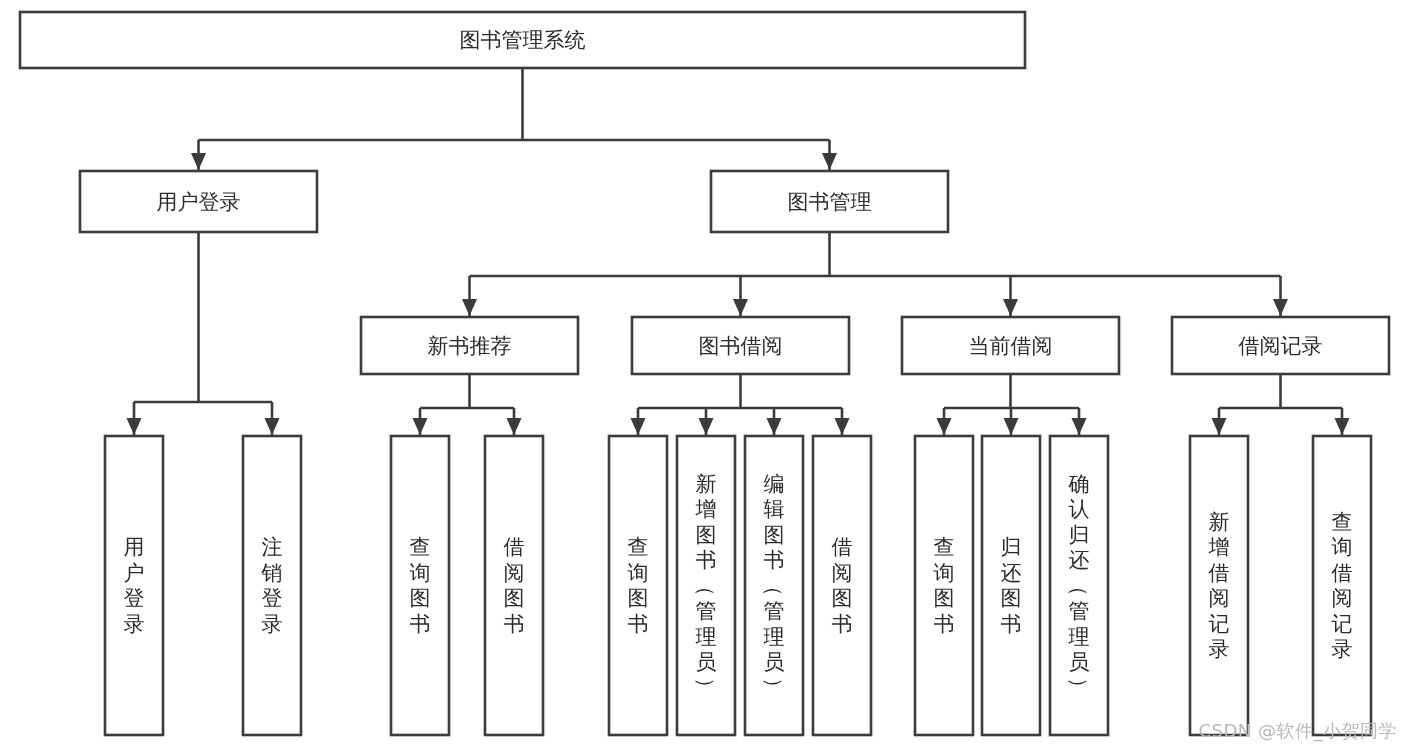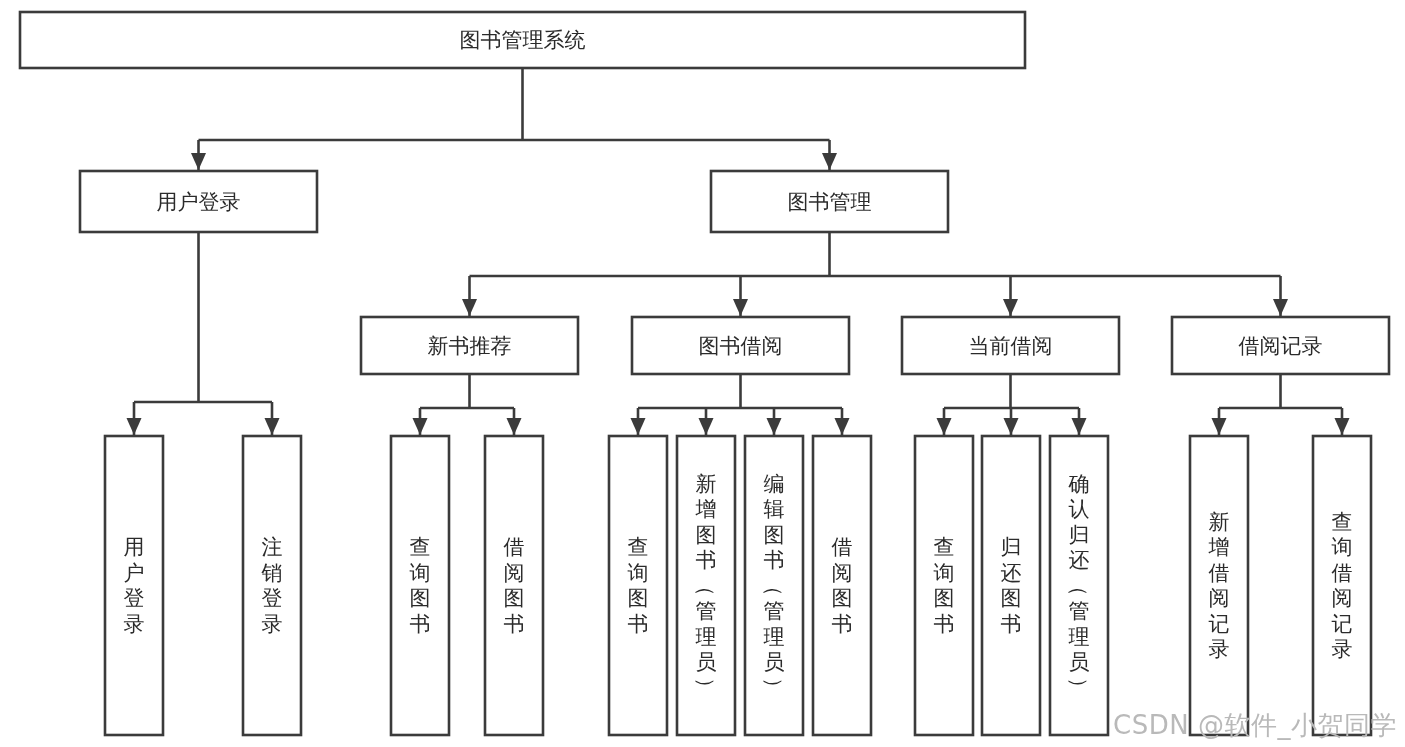"CSDN @软件_小贺同学" .watermark { font-size: 26px -> 18px }
